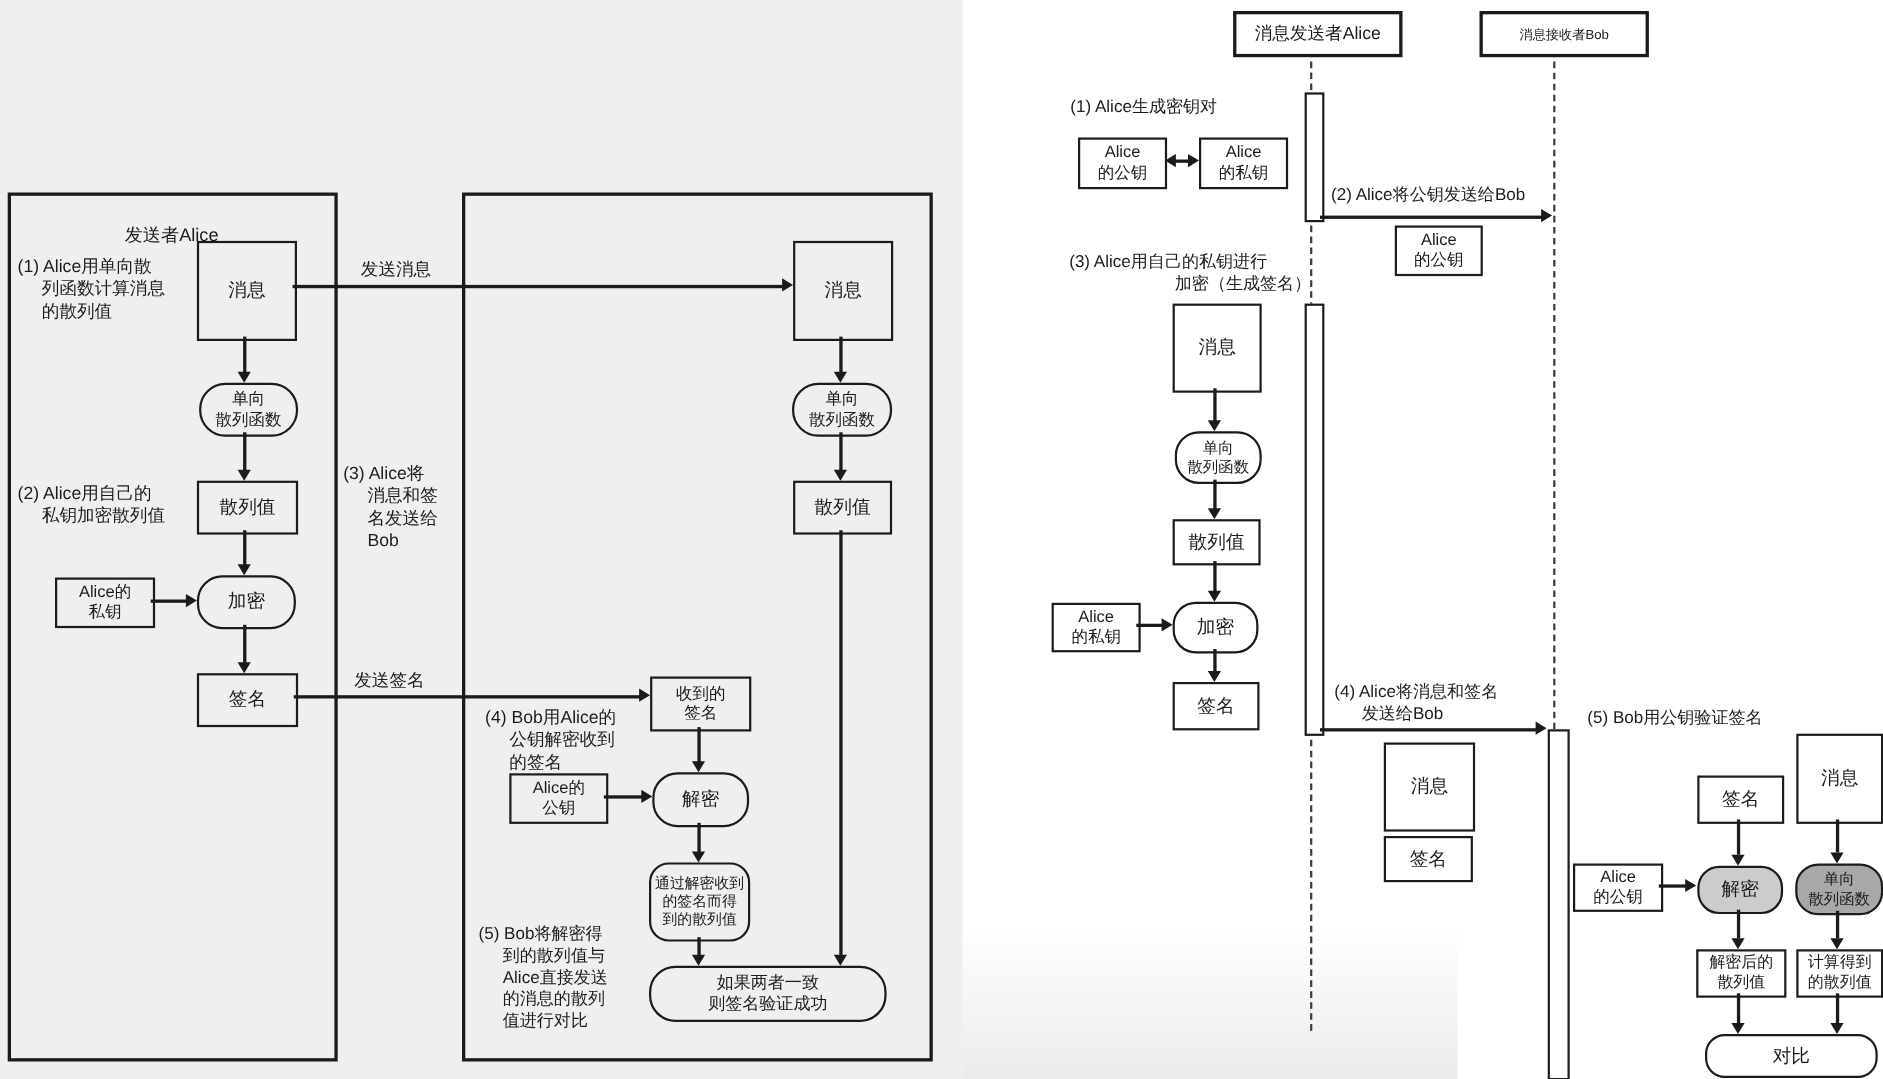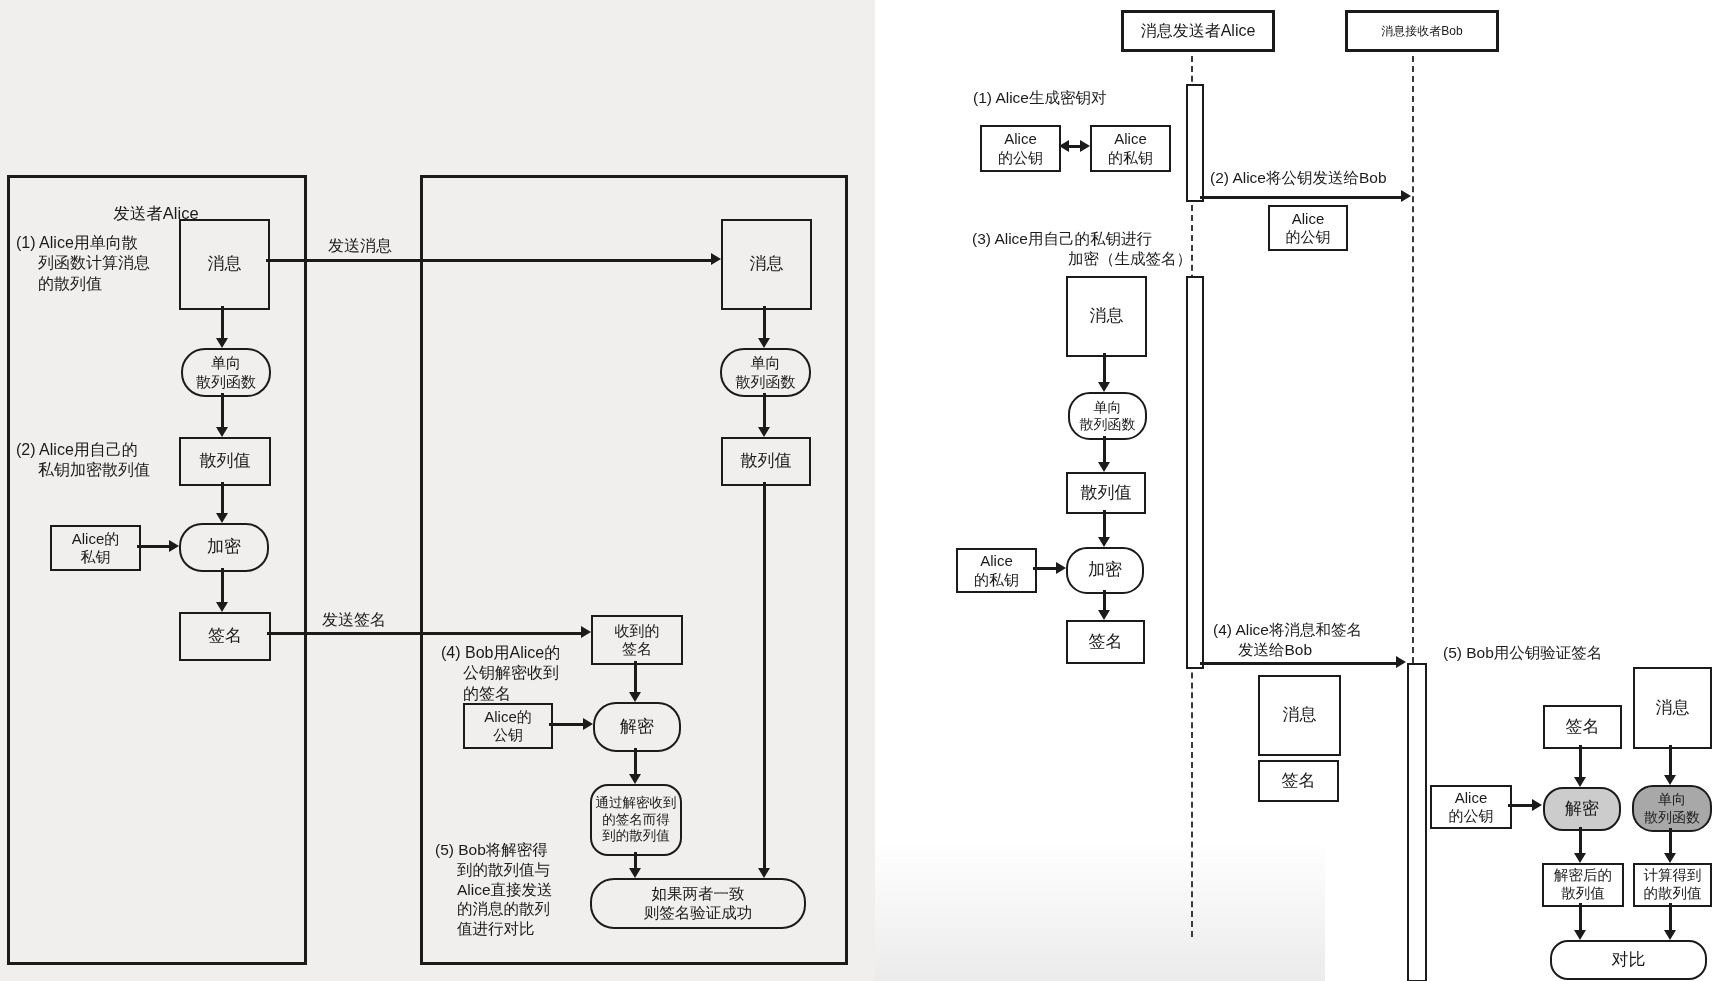"(3) Alice将" div.note { html: none -> <div> <div>(3) Alice将</div> <div>消息和签</div> <div>名发送给</div> <div>Bob</div> </div> }
